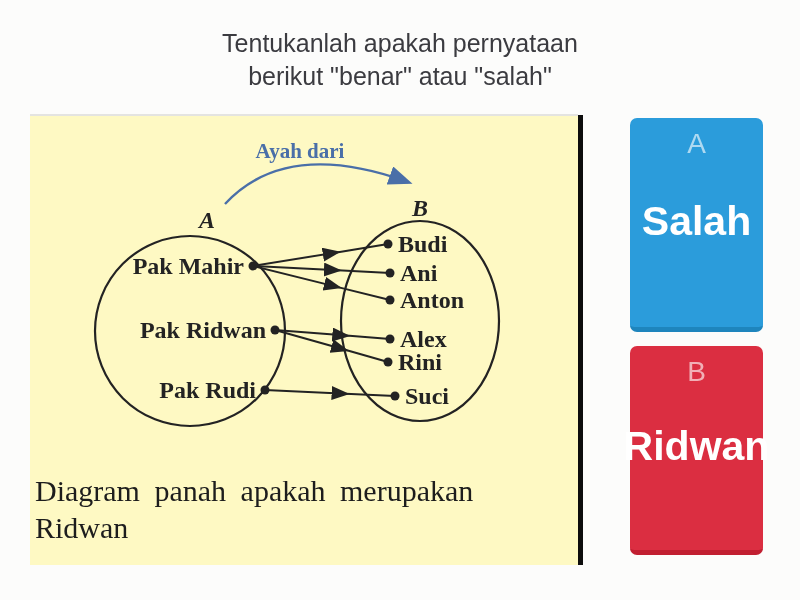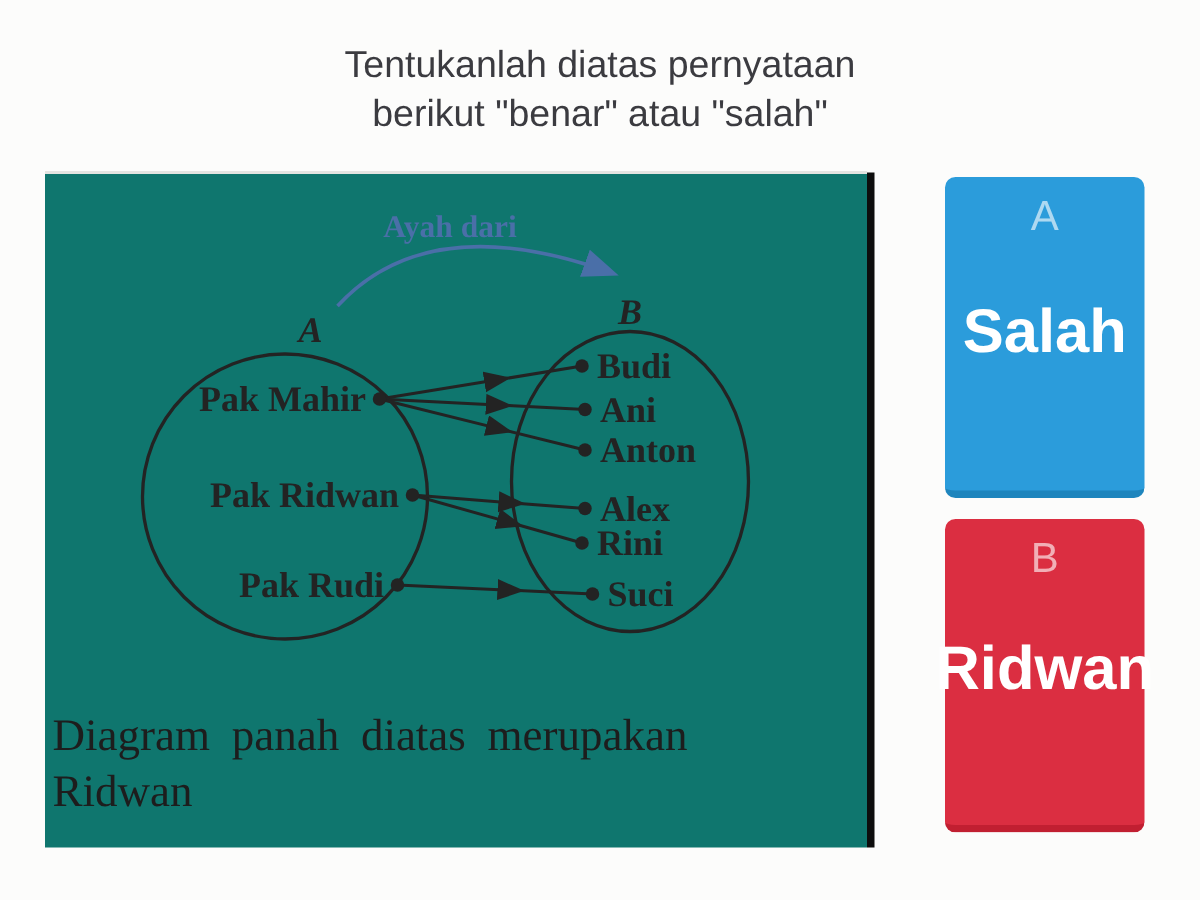"Tentukanlah diatas pernyataan" div { text: diatas -> apakah }
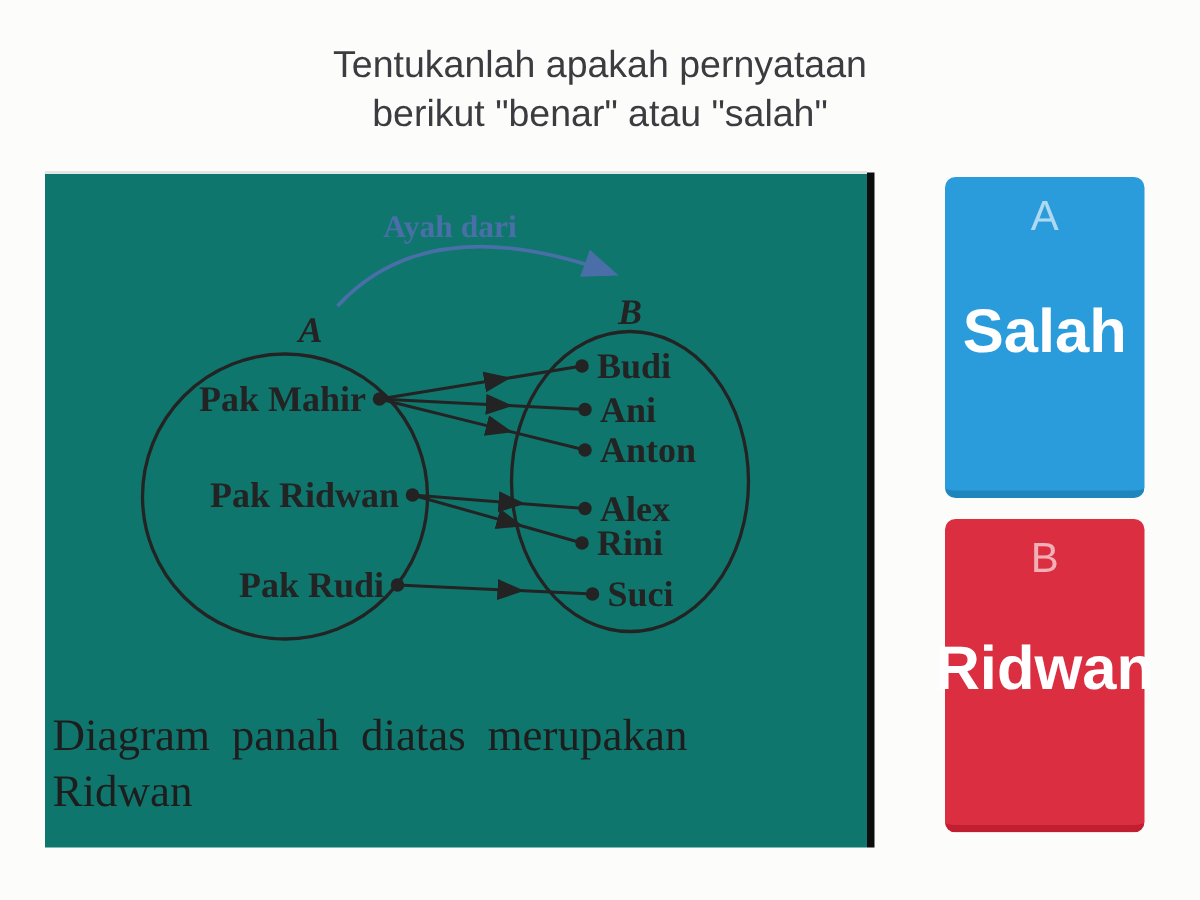"Ayah dari" .qimage { background: #0f766e -> #fef9c3 }
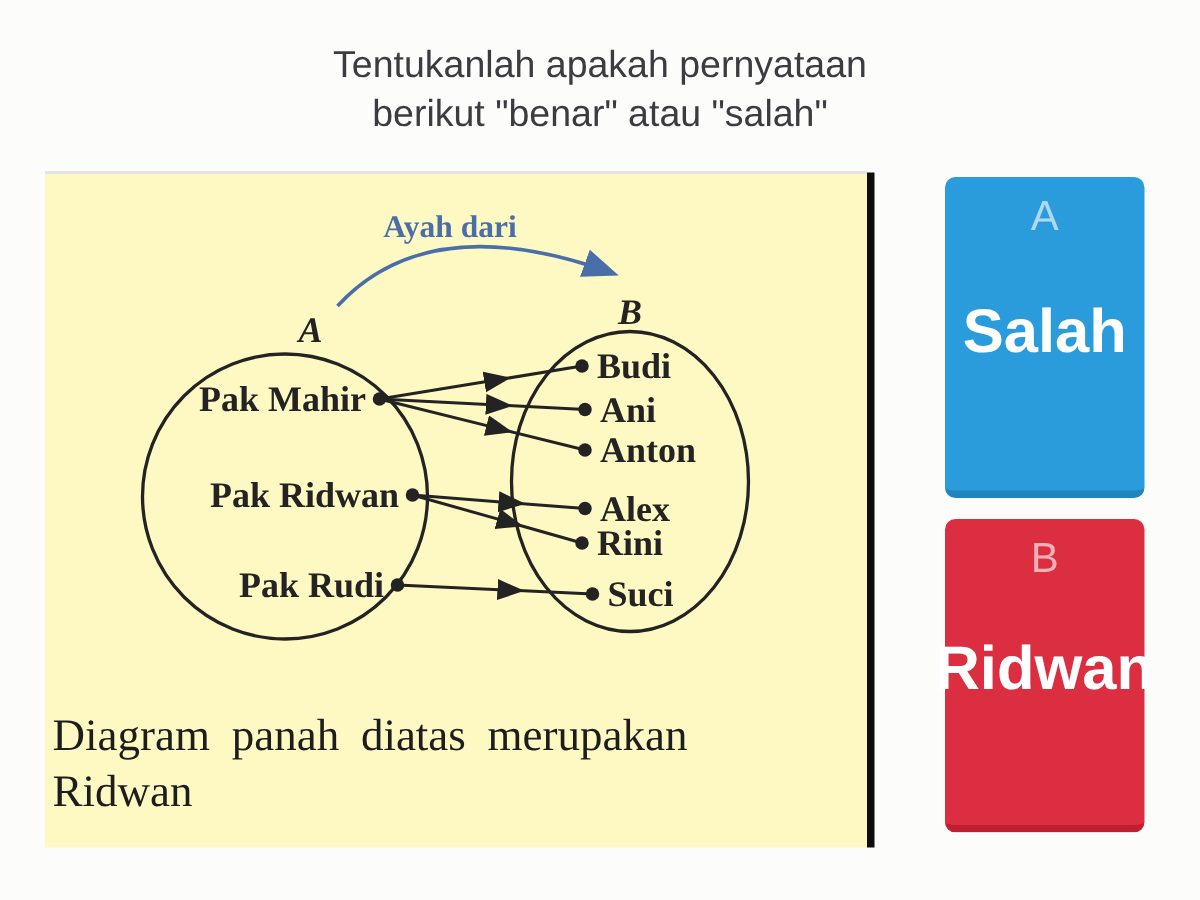"Diagram panah diatas merupakan" div.l1 { text: diatas -> apakah }
